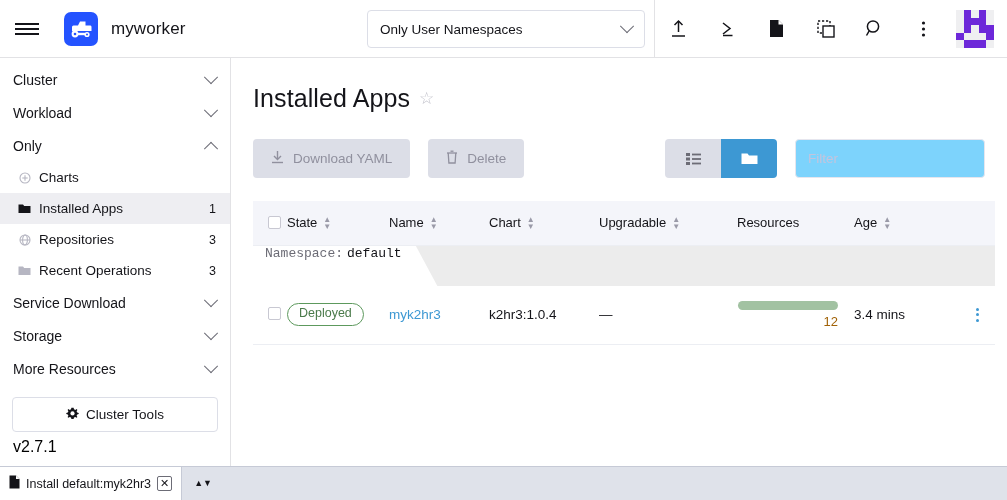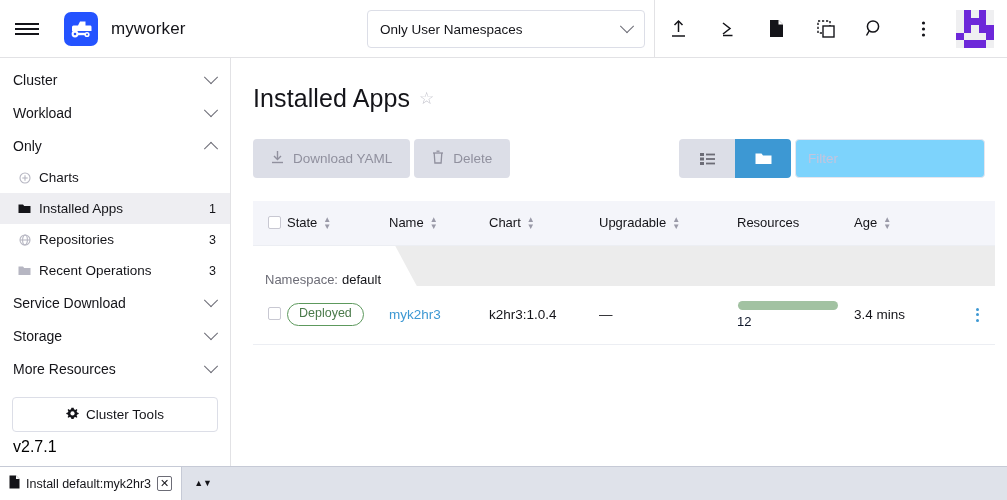"Download YAML" .toolbar { gap: 4px -> 18px }
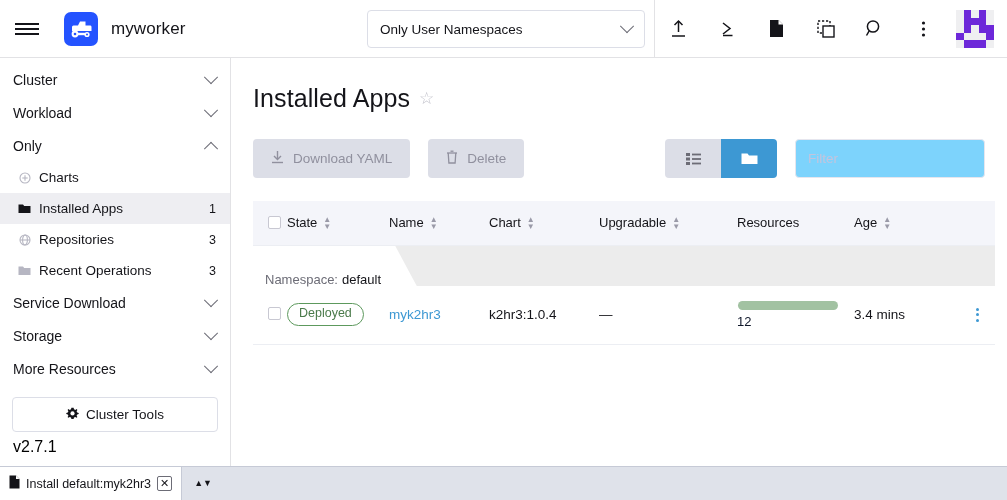"Namespace:" .group-tab { align-items: flex-end -> flex-start; font-family: none -> Liberation Mono, monospace }
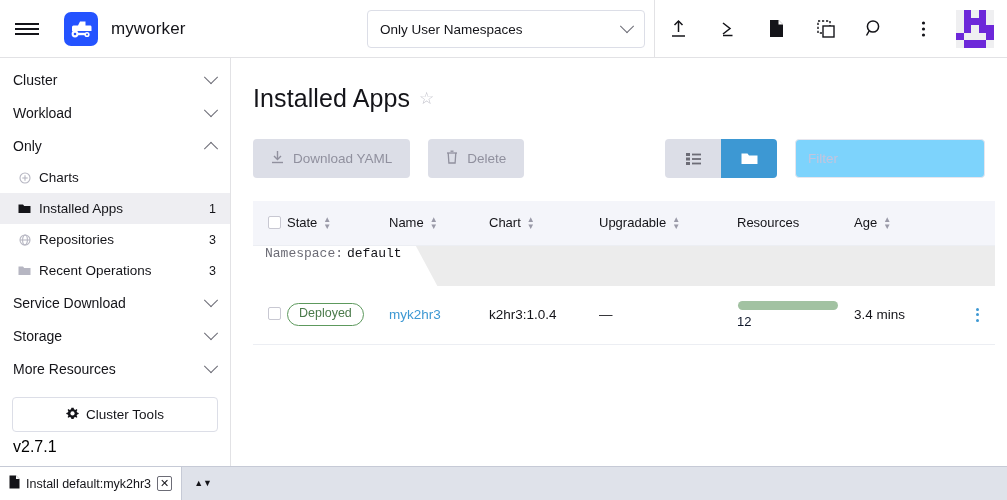"12" .res-num { color: #0f172a -> #a16207; text-align: left -> right }
